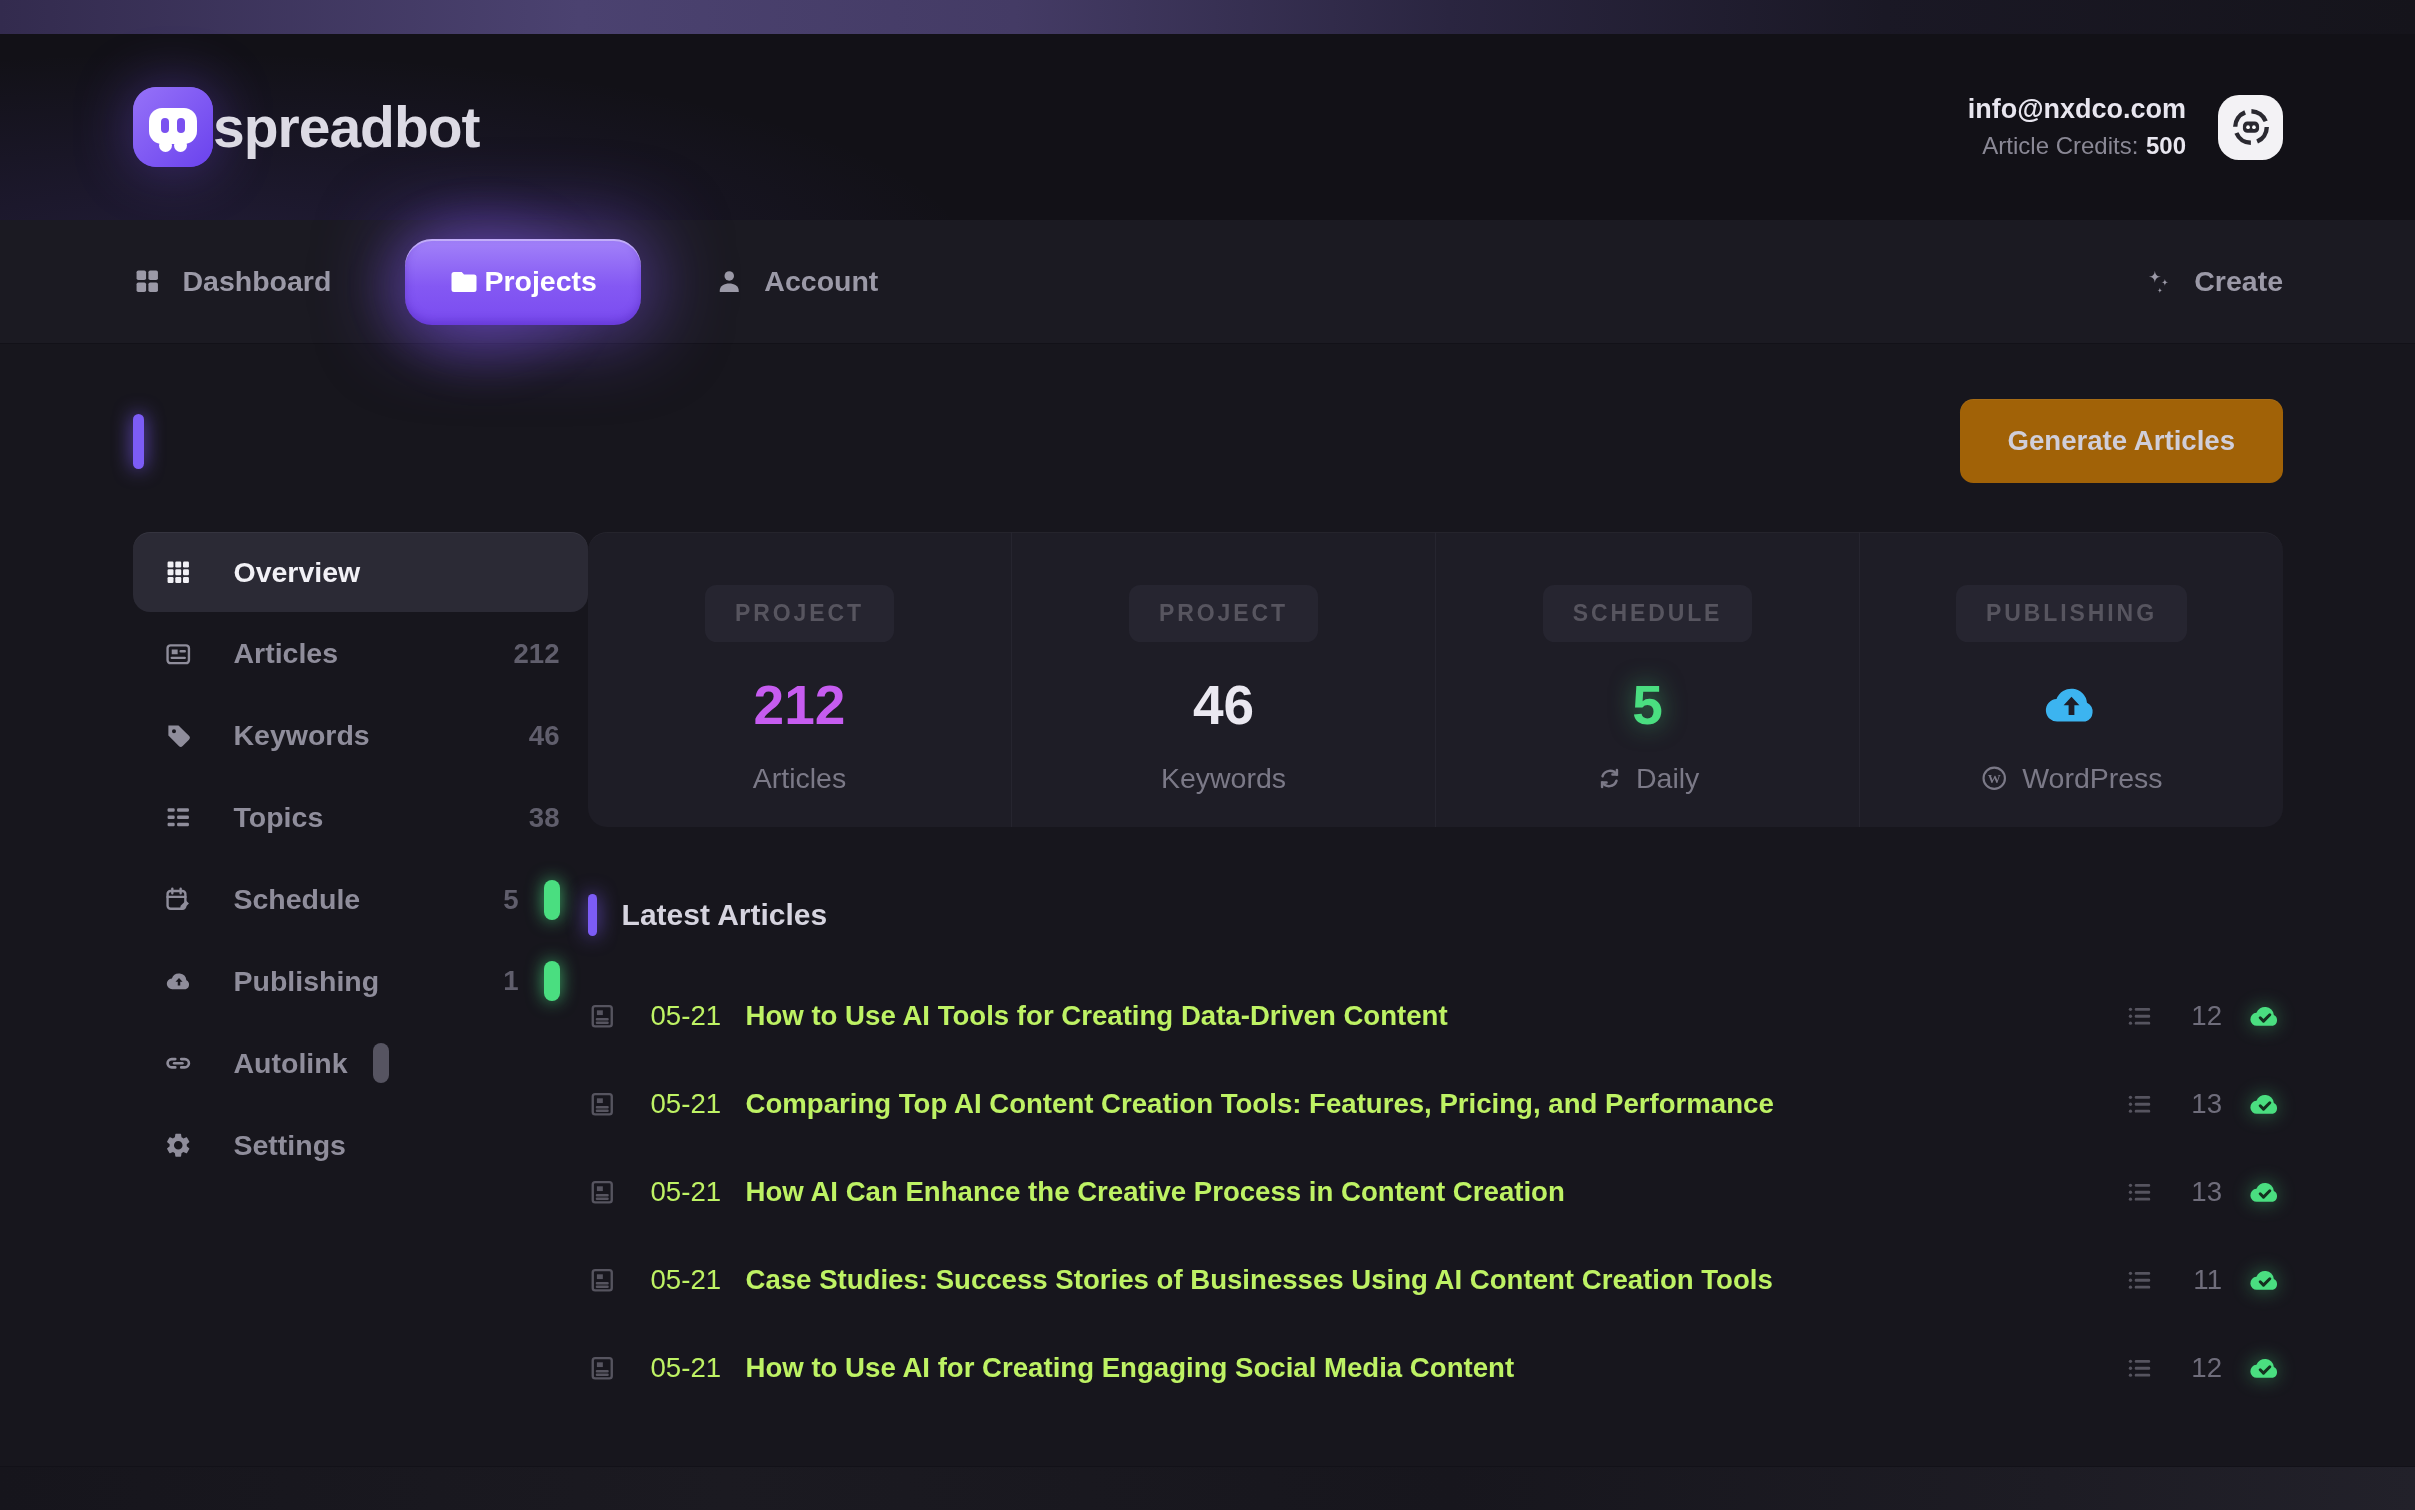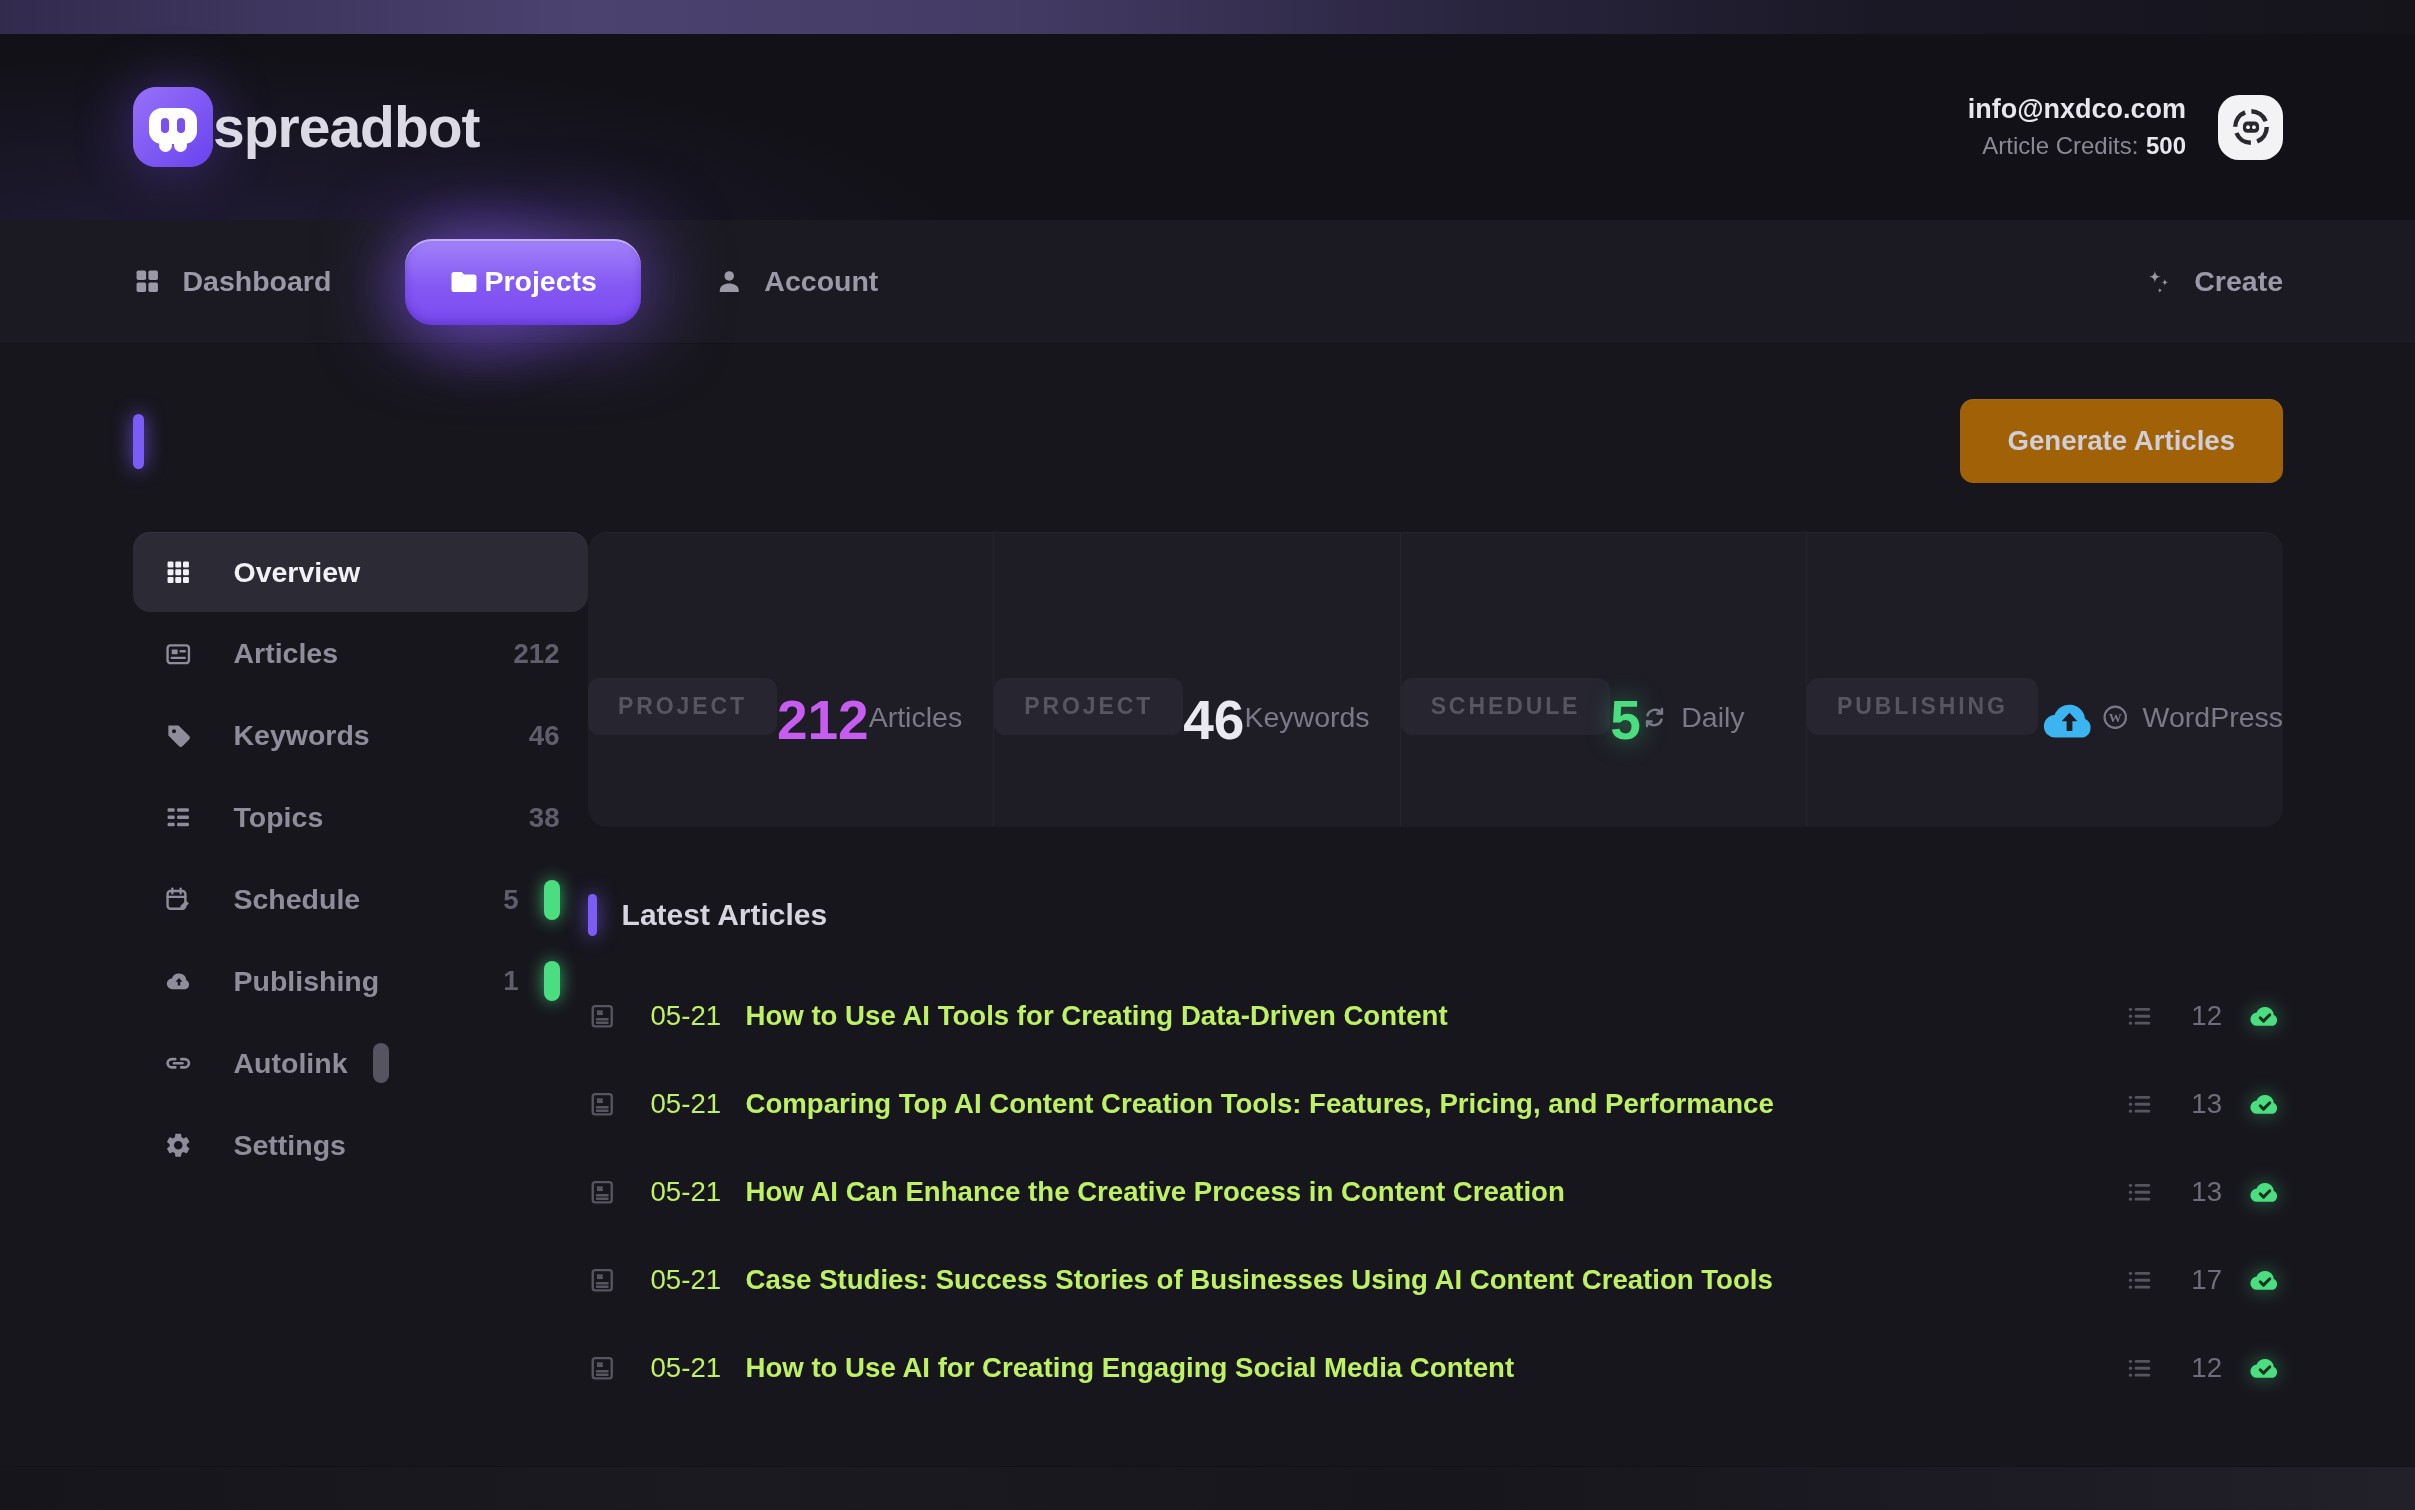"PROJECT" .stat-cell { flex-direction: none -> column }
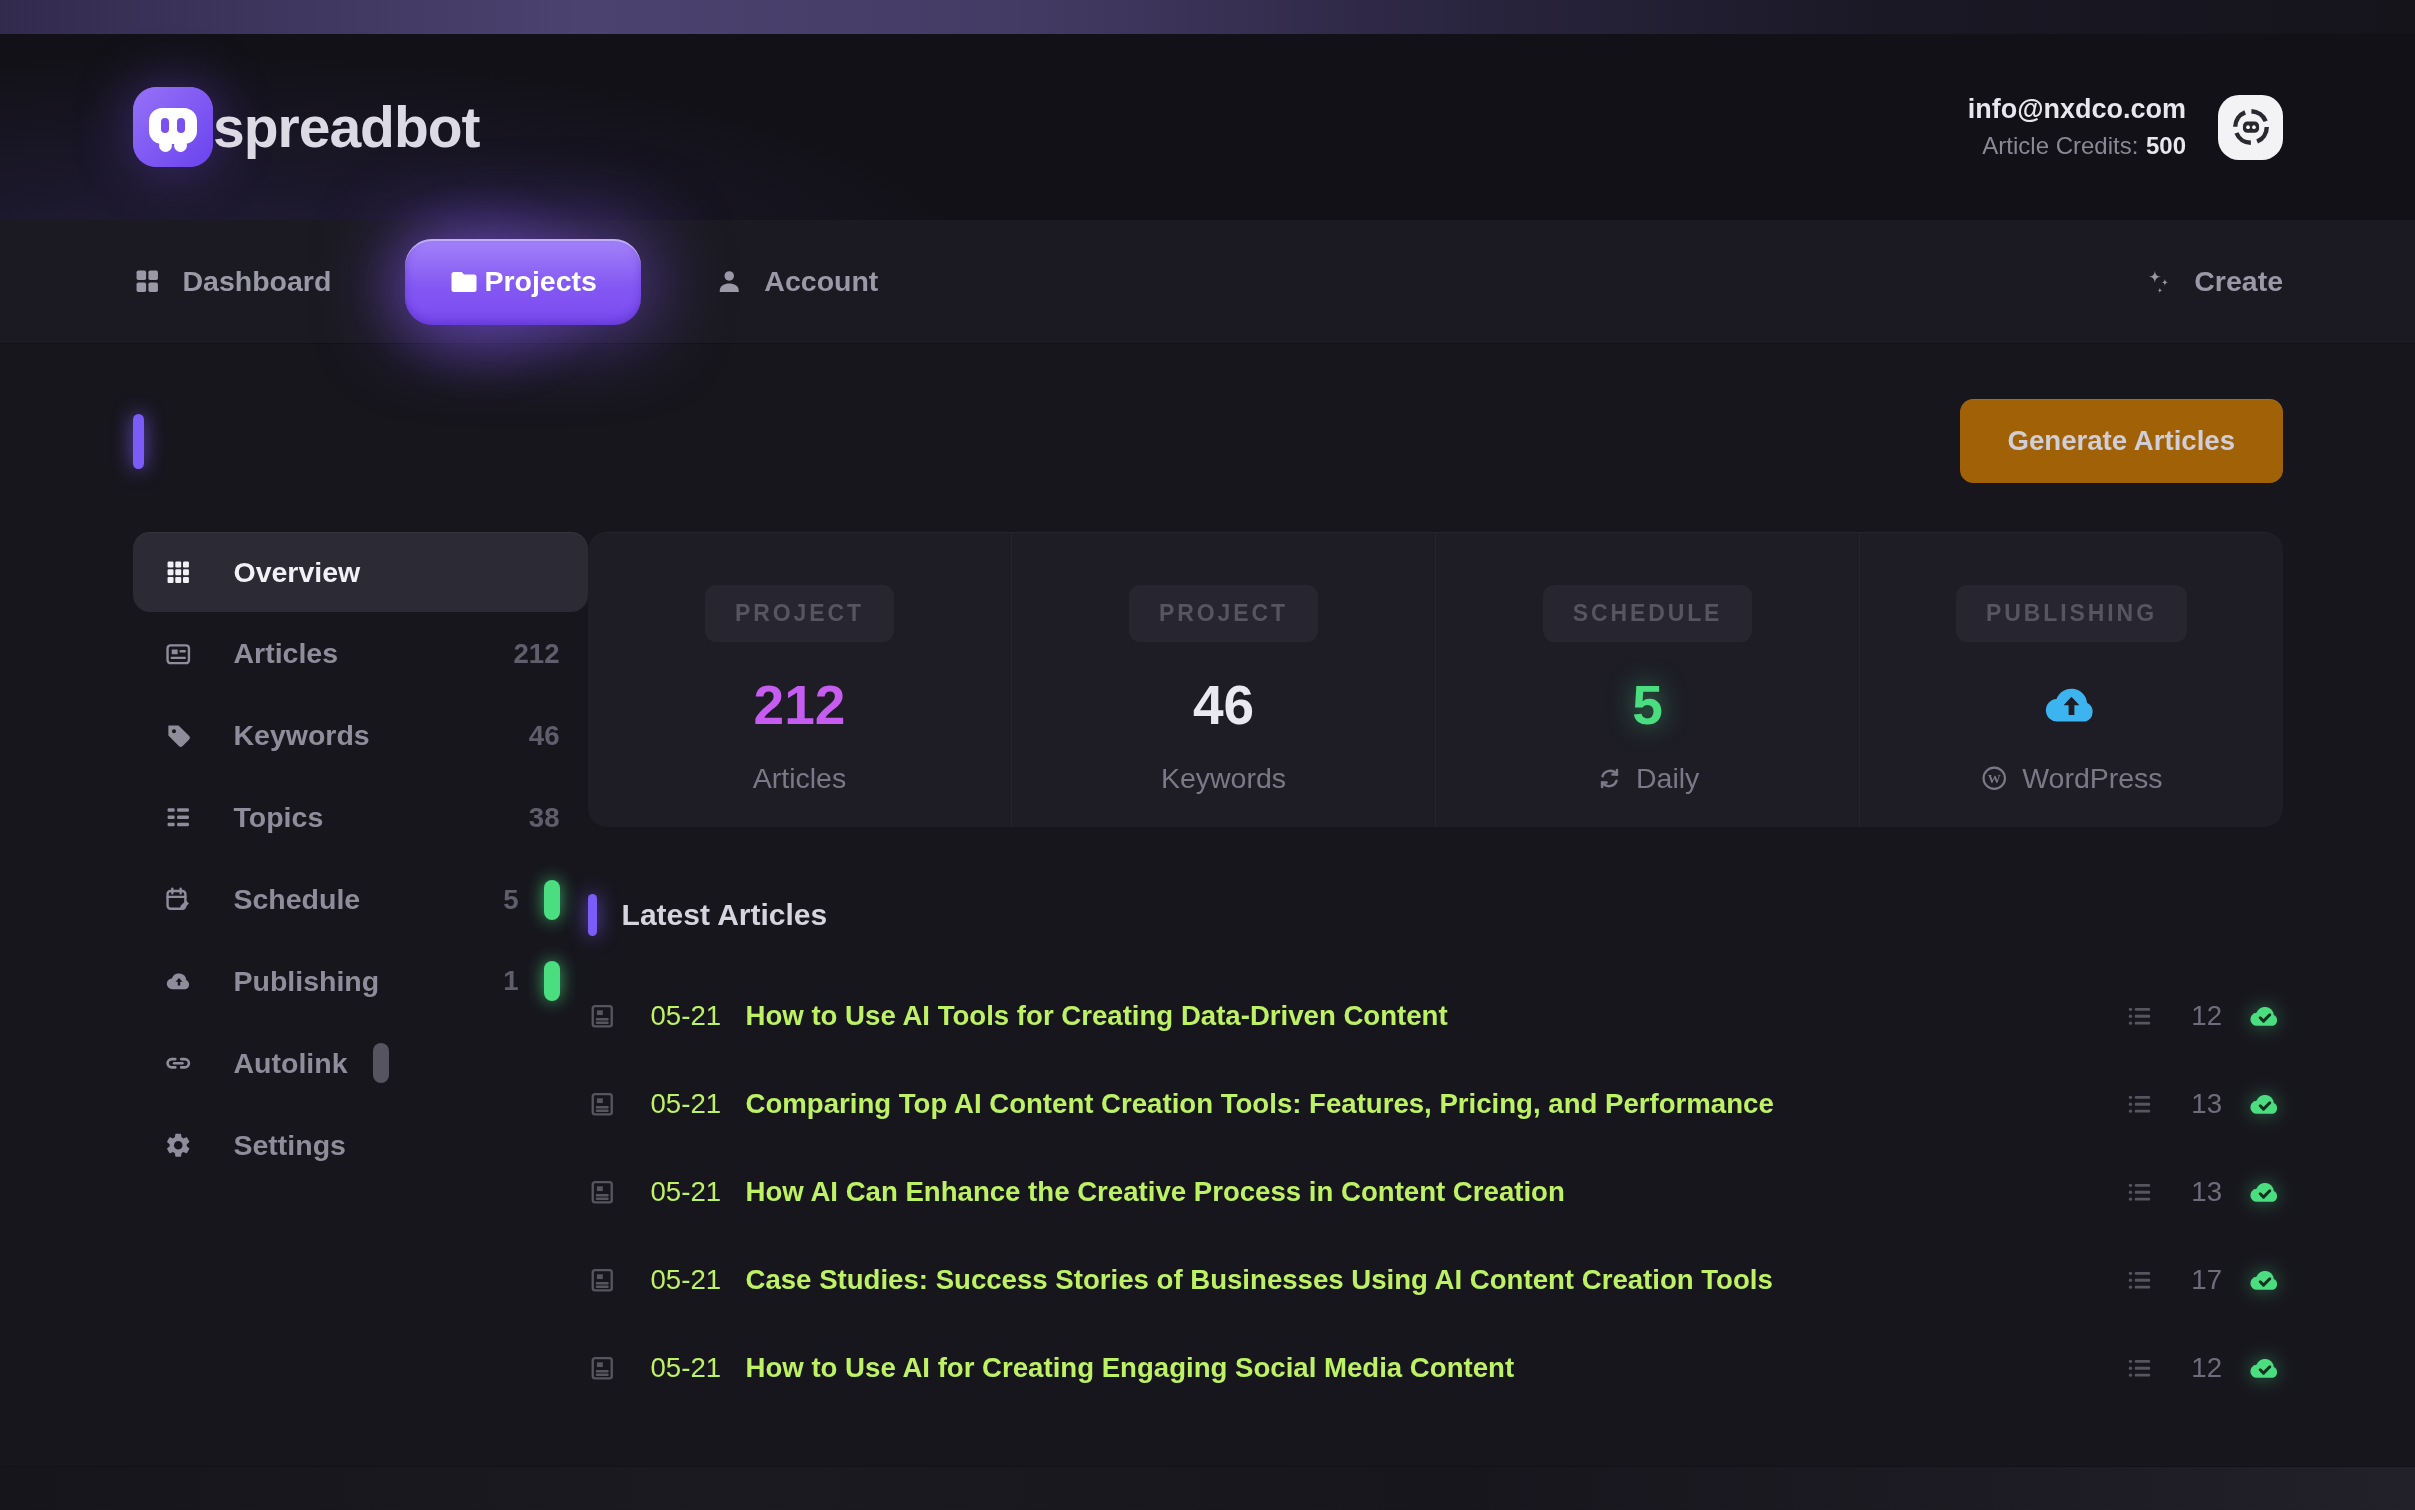"17" span.row-count { text: 17 -> 11 }
